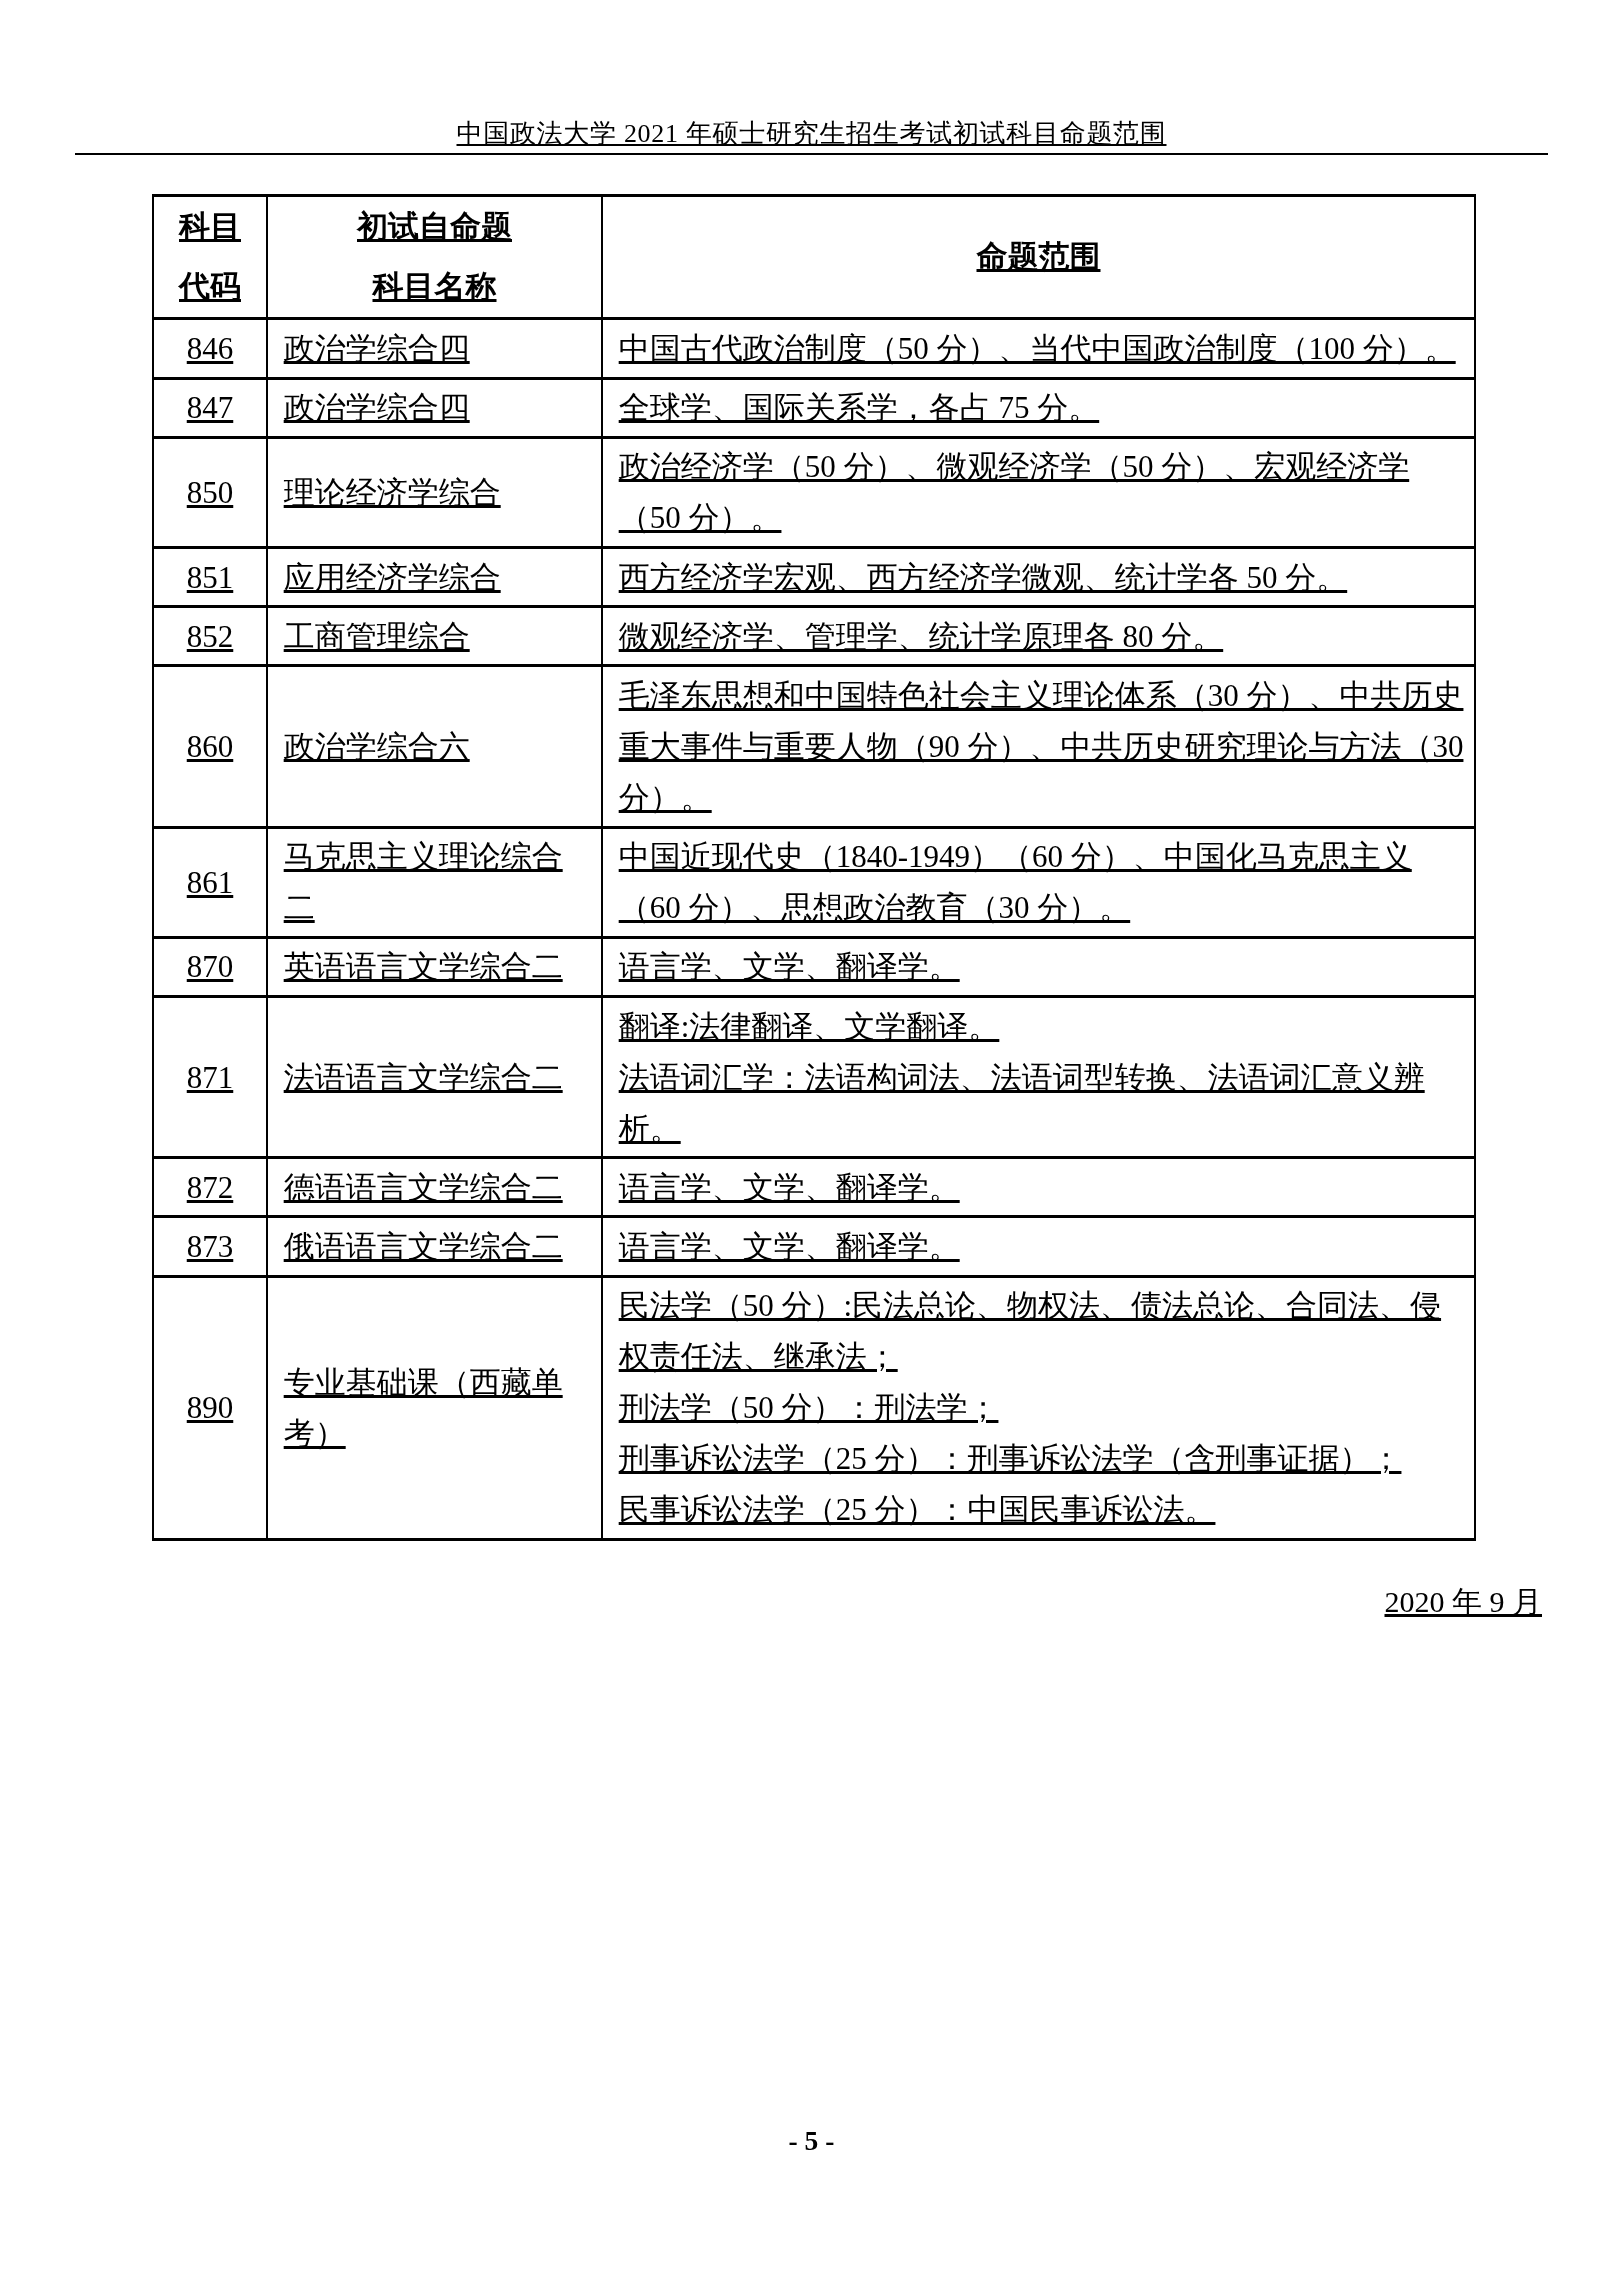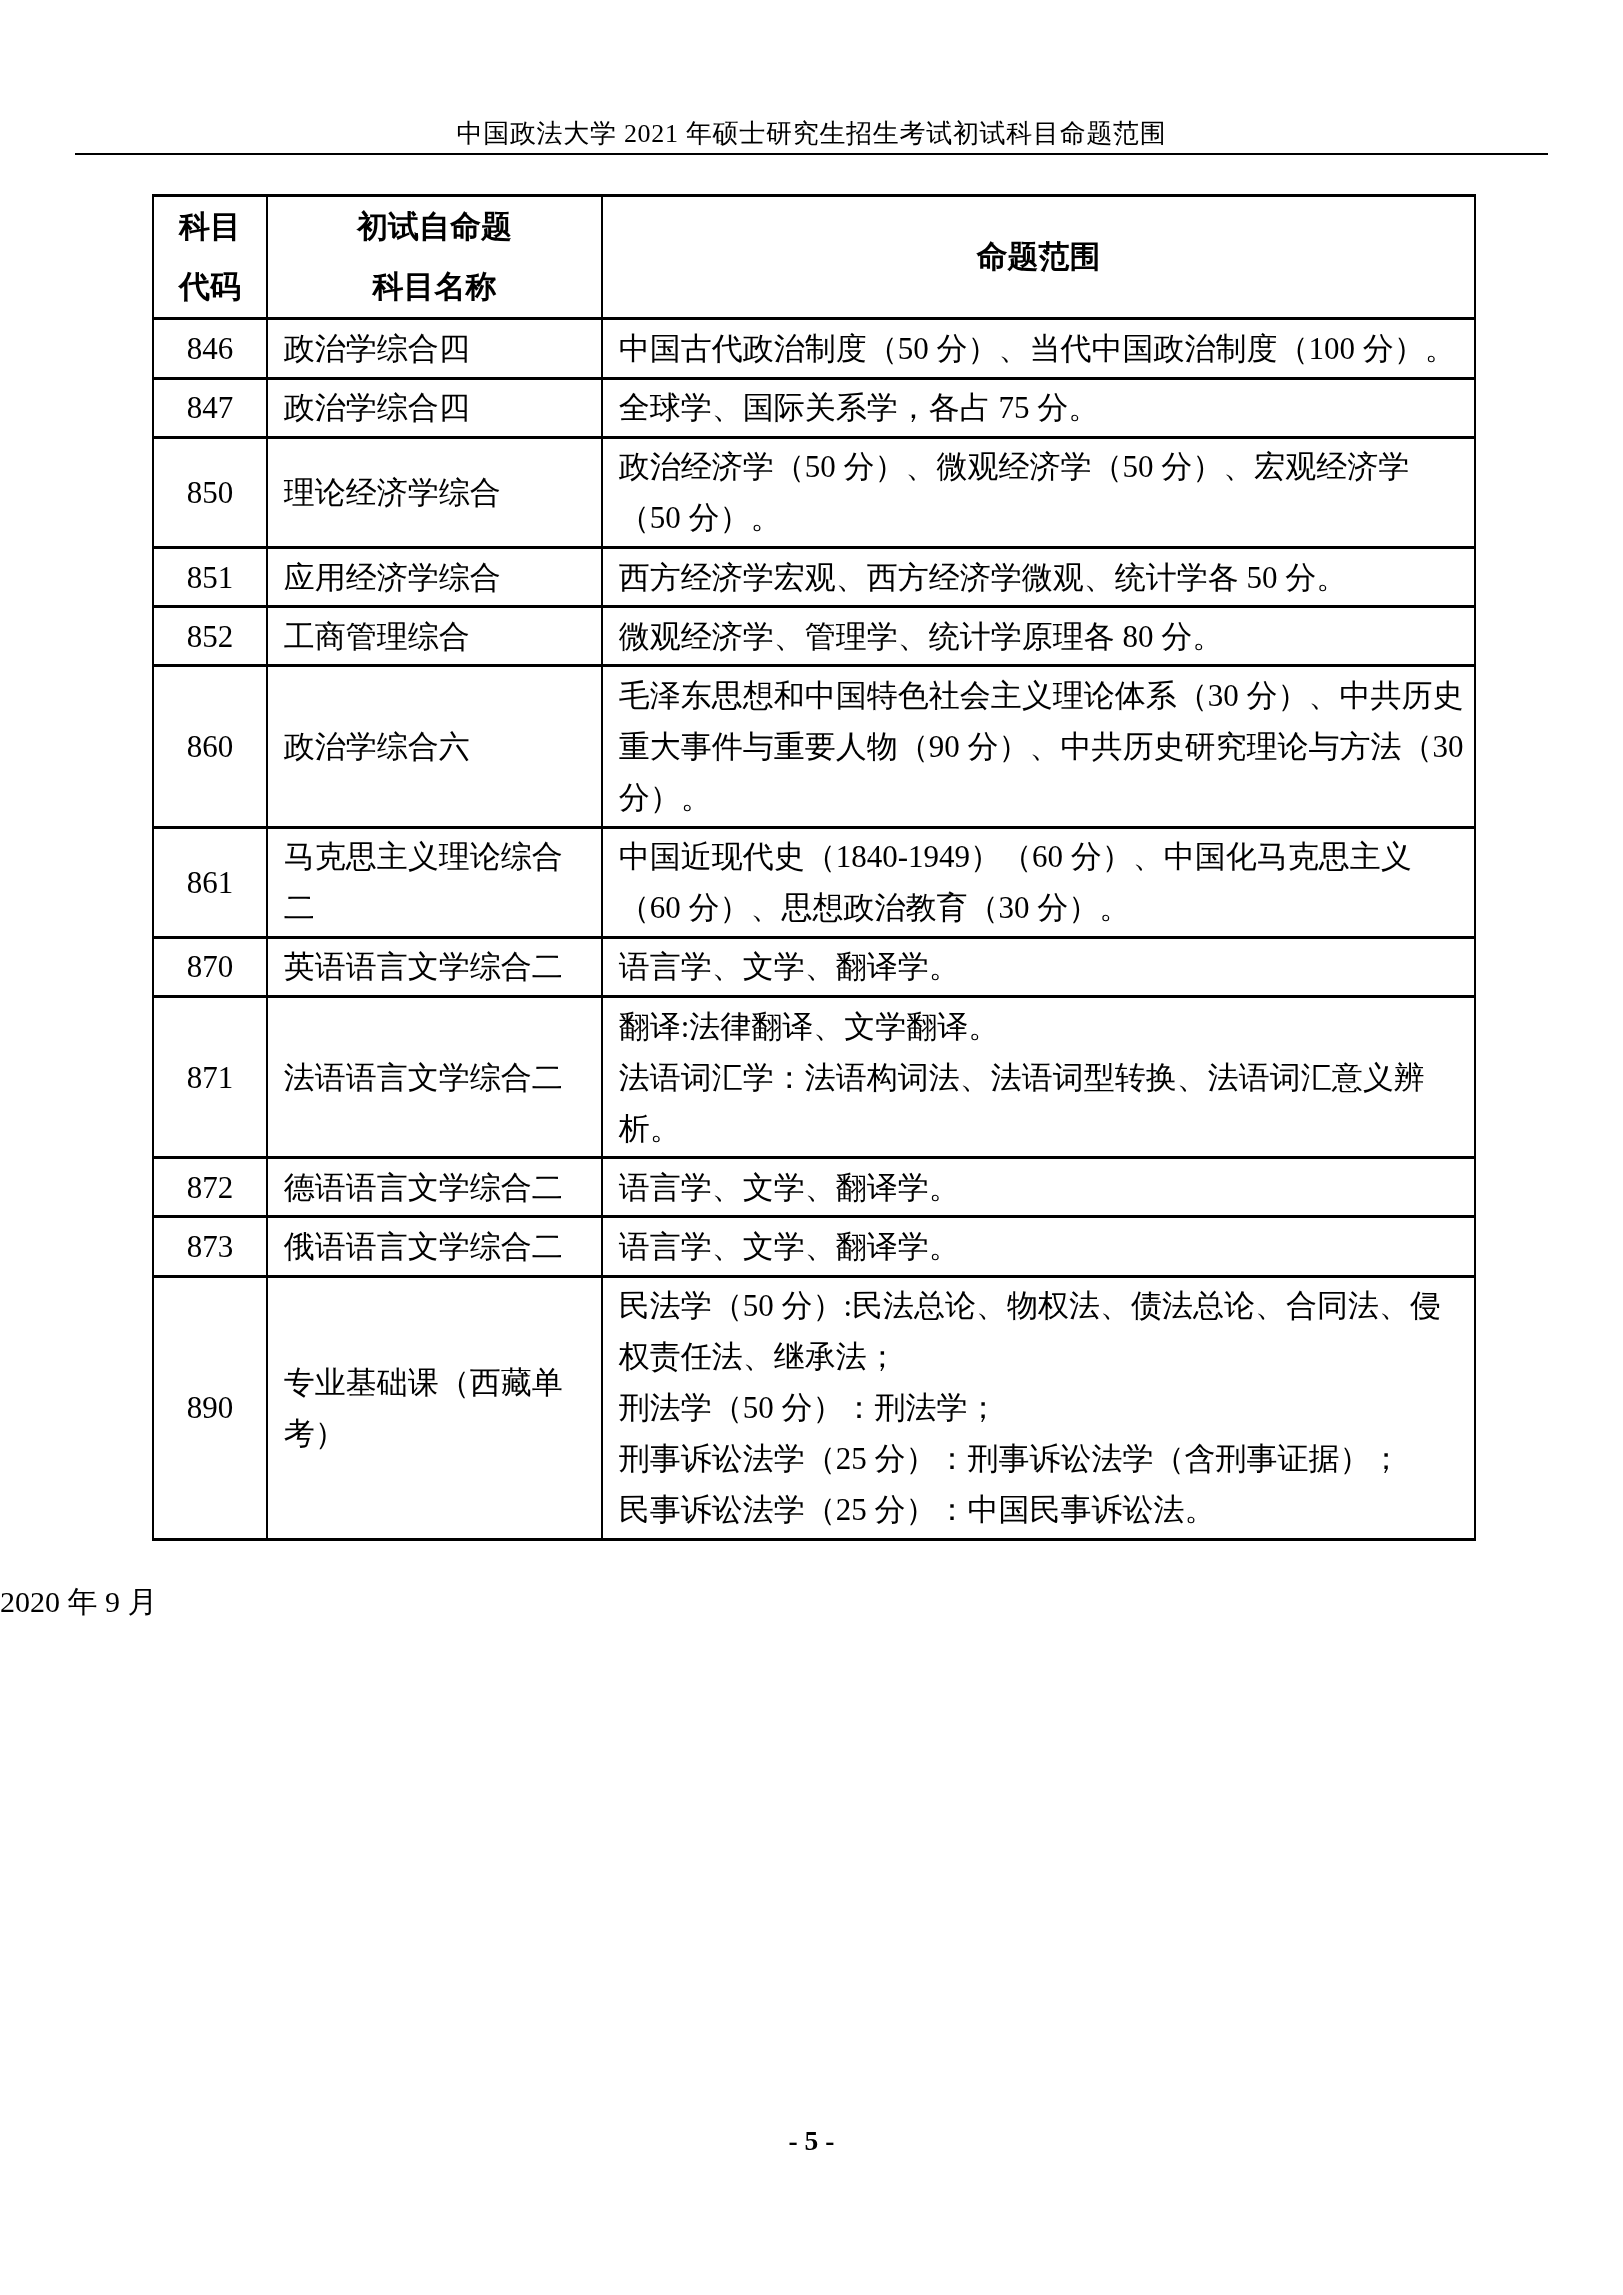"中国政法大学 2021 年硕士研究生招生考试初试科目命题范围" .page { text-decoration: none -> underline }
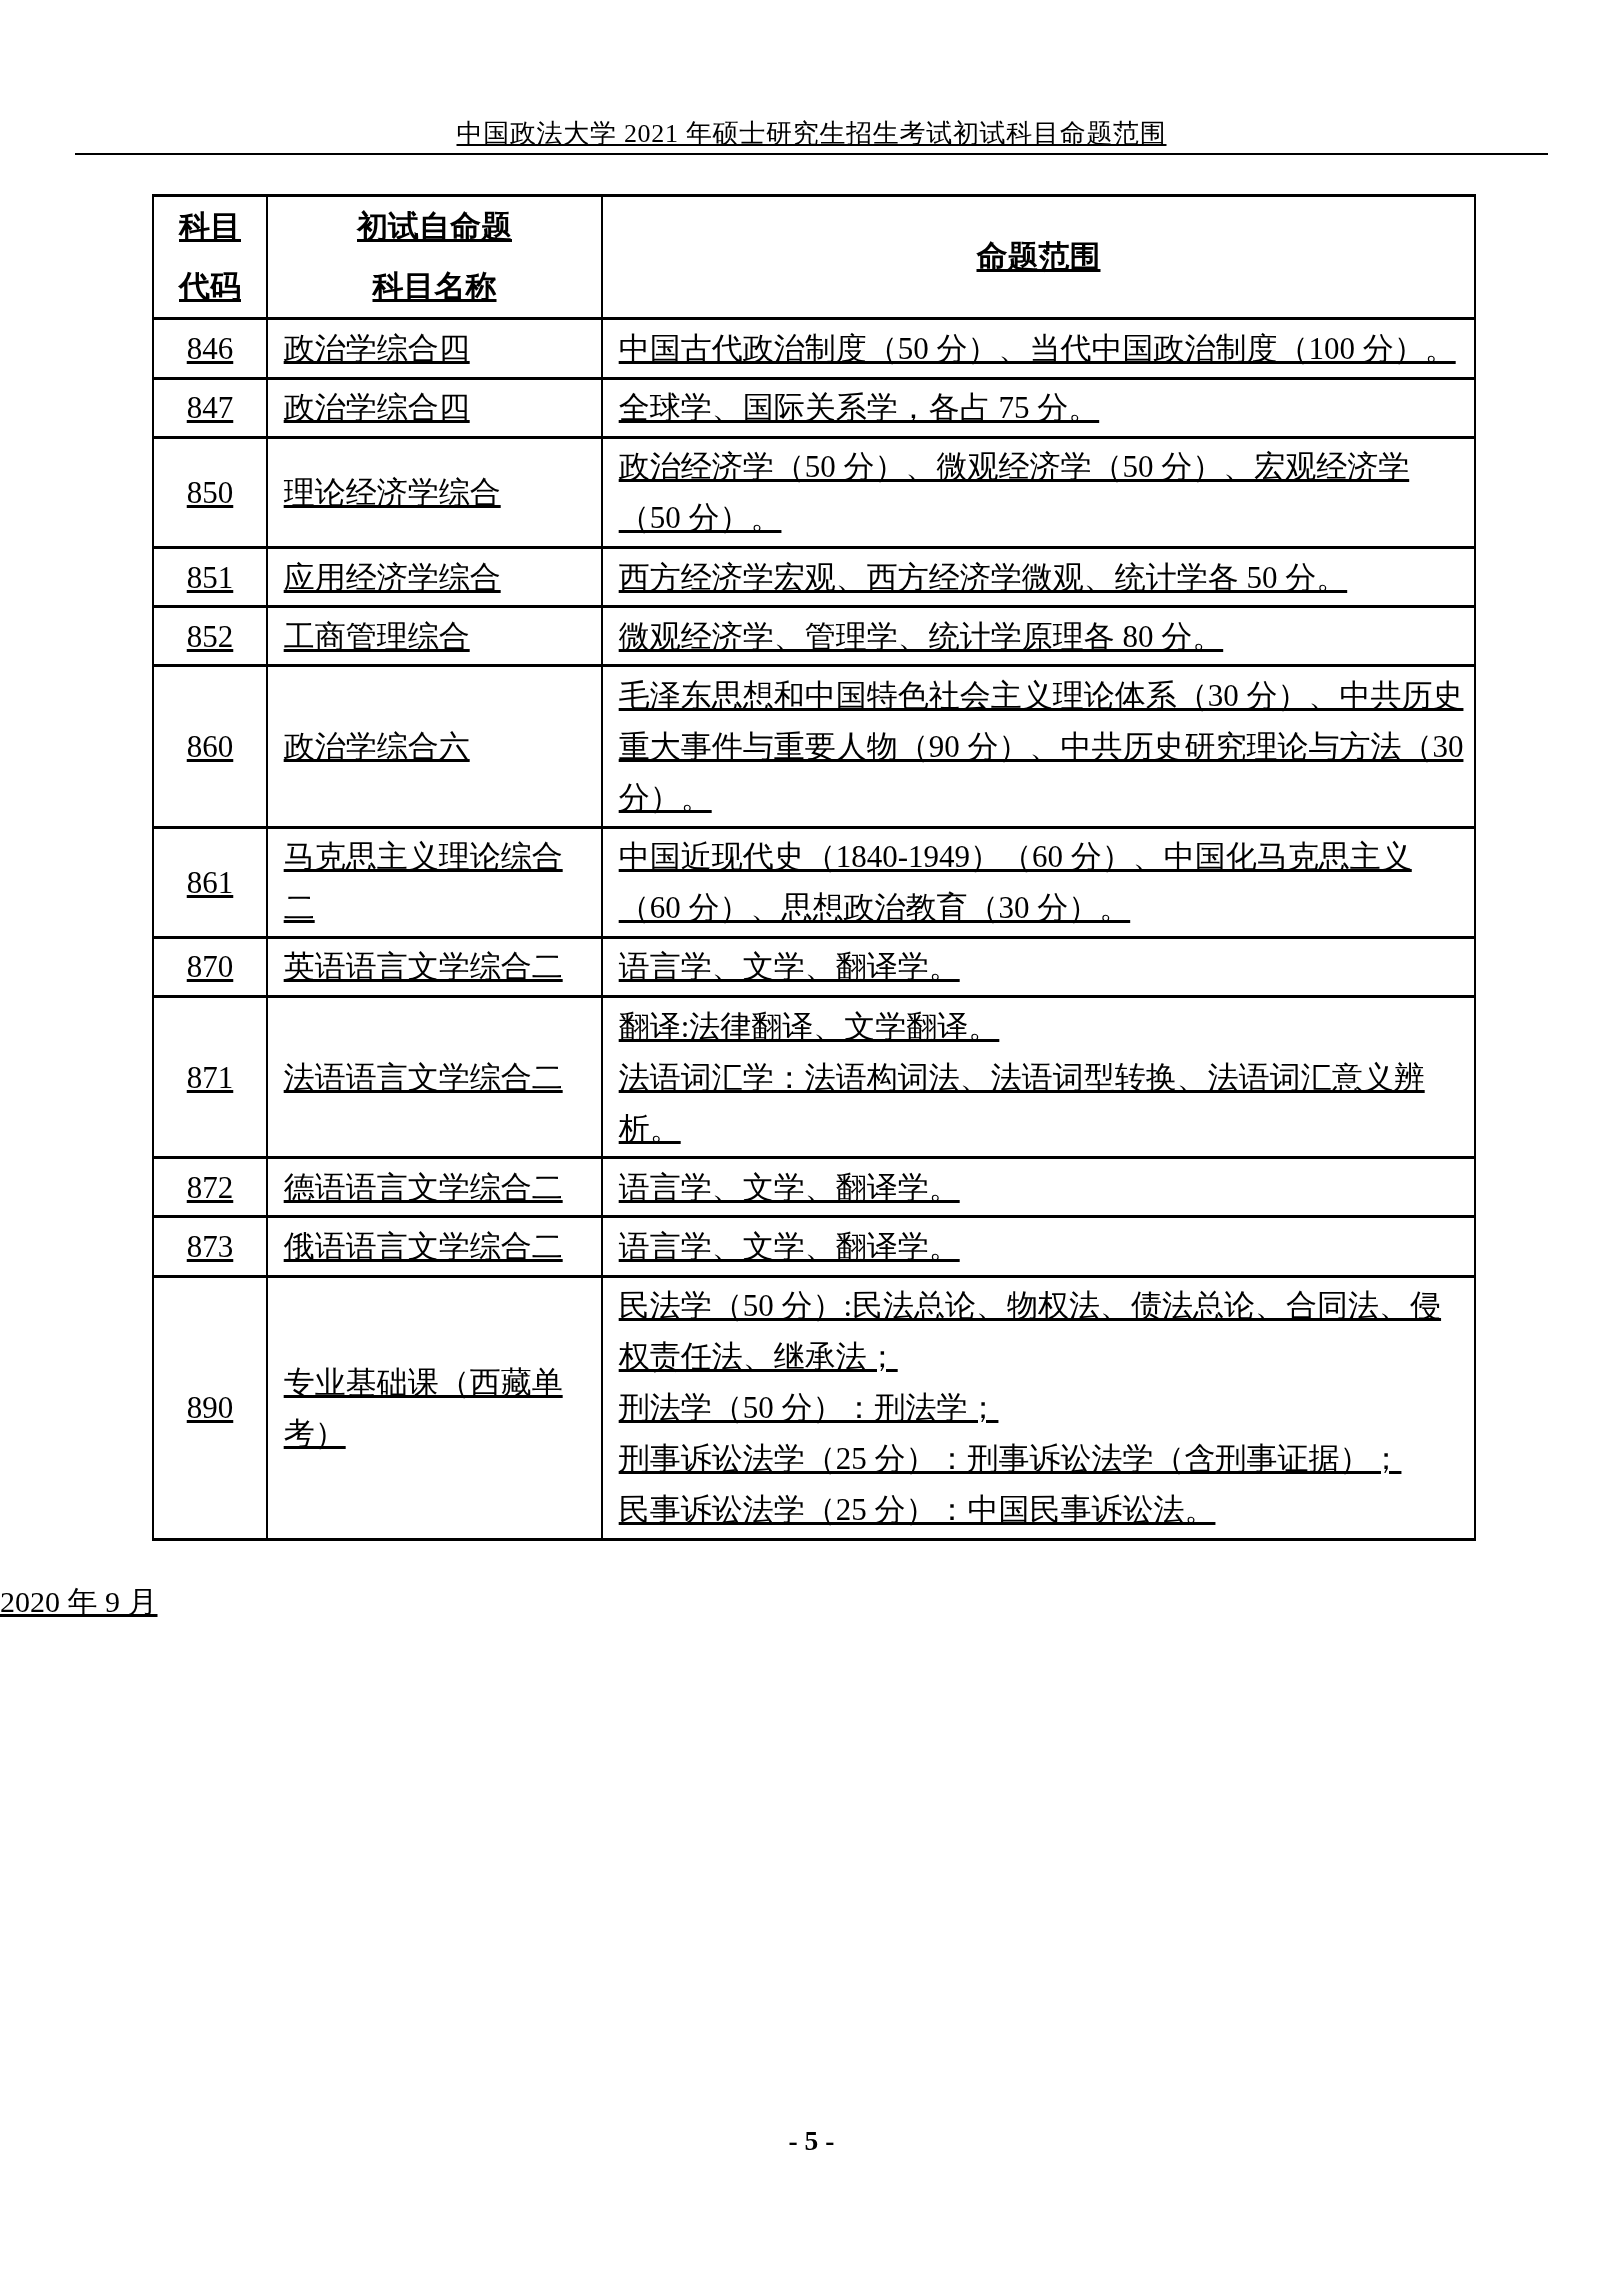"2020 年 9 月" .date-line { padding-right: 111px -> 81px; text-align: none -> right }
